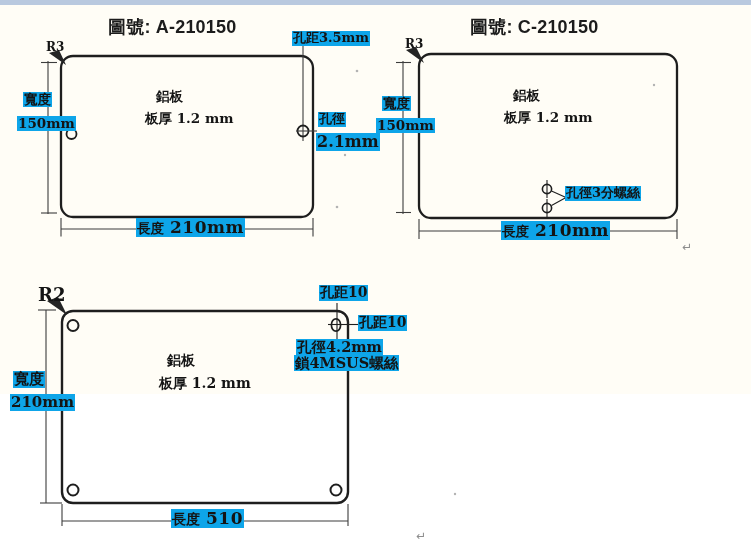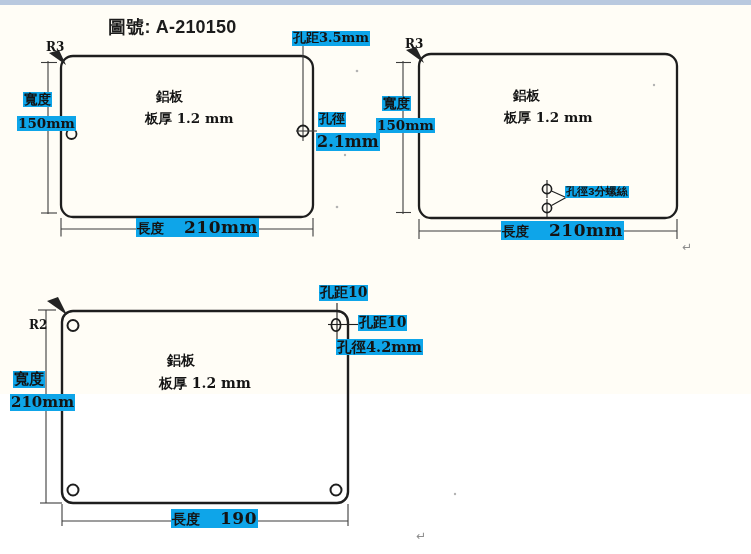"圖號: C-210150" div.title { html: none -> <div>圖號: C-210150</div> }
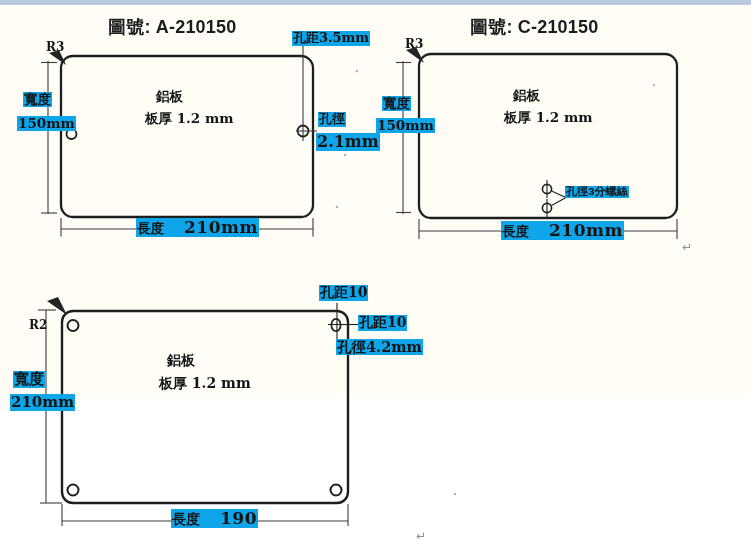"孔徑3分螺絲" div.lbl { font-family: Liberation Mono, monospace -> none; font-size: 11px -> 13px }
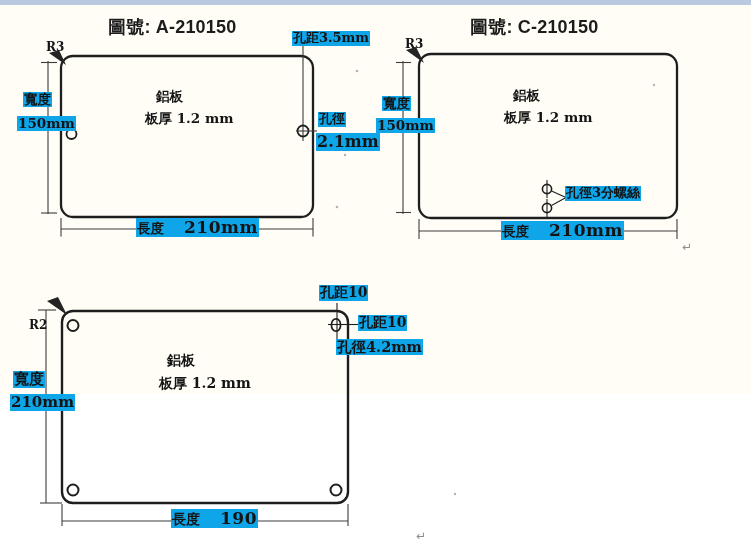"長度" .dim { gap: 20px -> 6px }
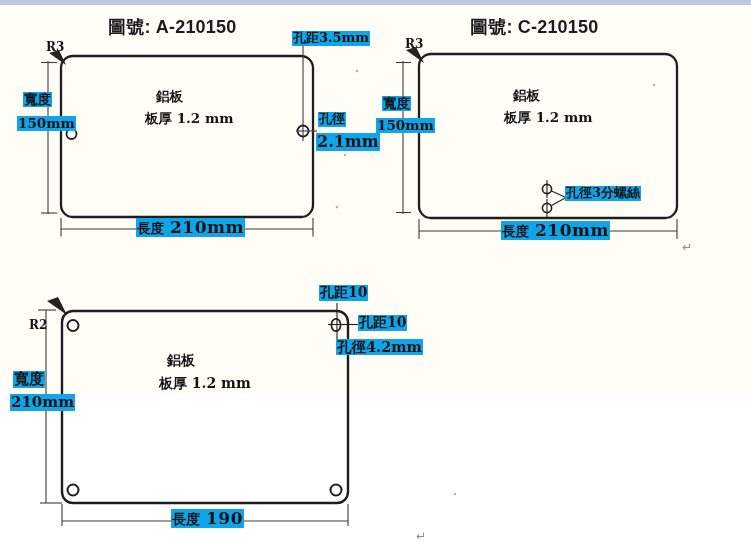"R2" div.lbl { font-size: 12px -> 18px; left: 28px -> 37px; margin-top: 34px -> none }
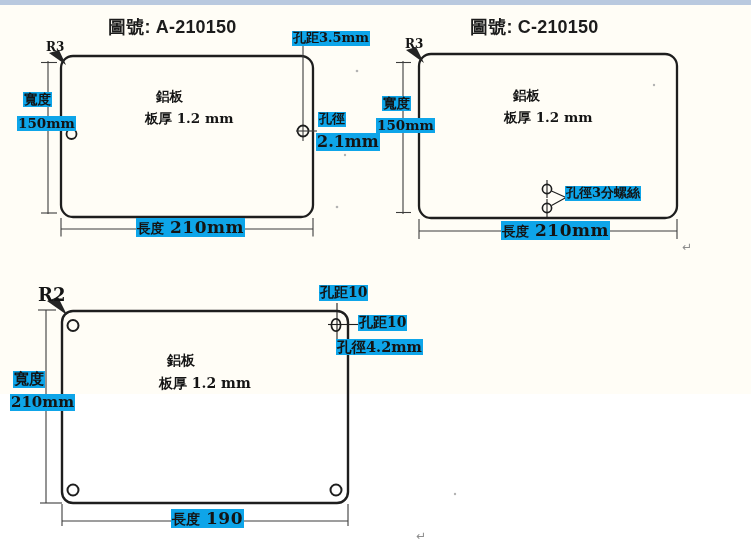"孔徑4.2mm" div.lbl { margin-left: 40px -> none }
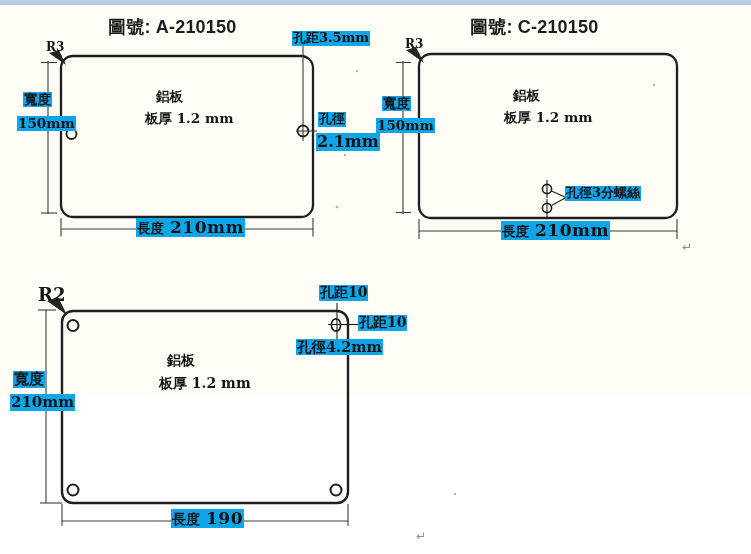"鎖4MSUS螺絲" div.lbl { html: none -> <div>鎖4MSUS螺絲</div> }
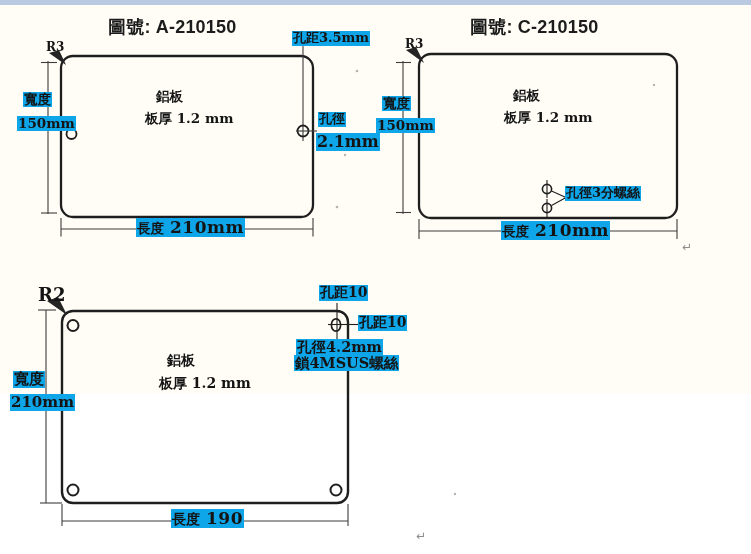"190" span.val { text: 190 -> 510 }
